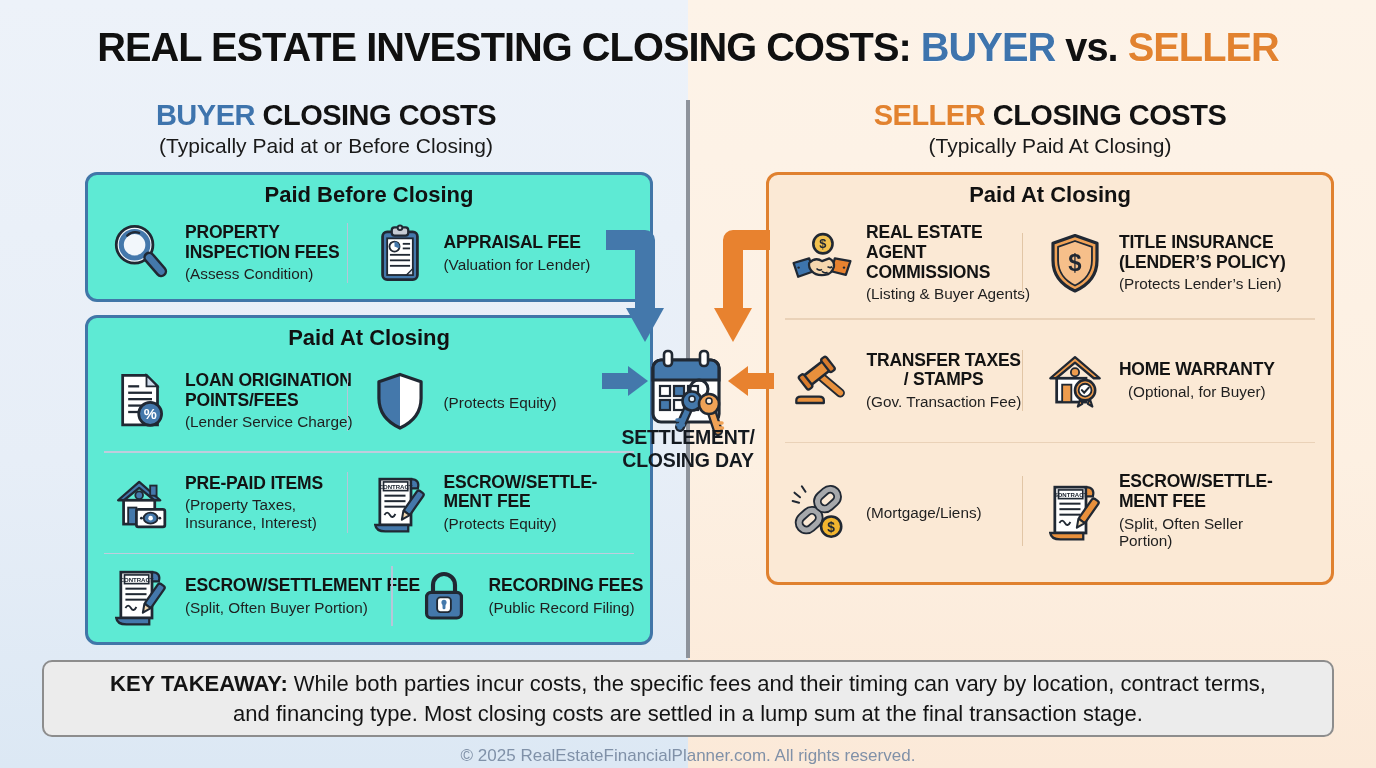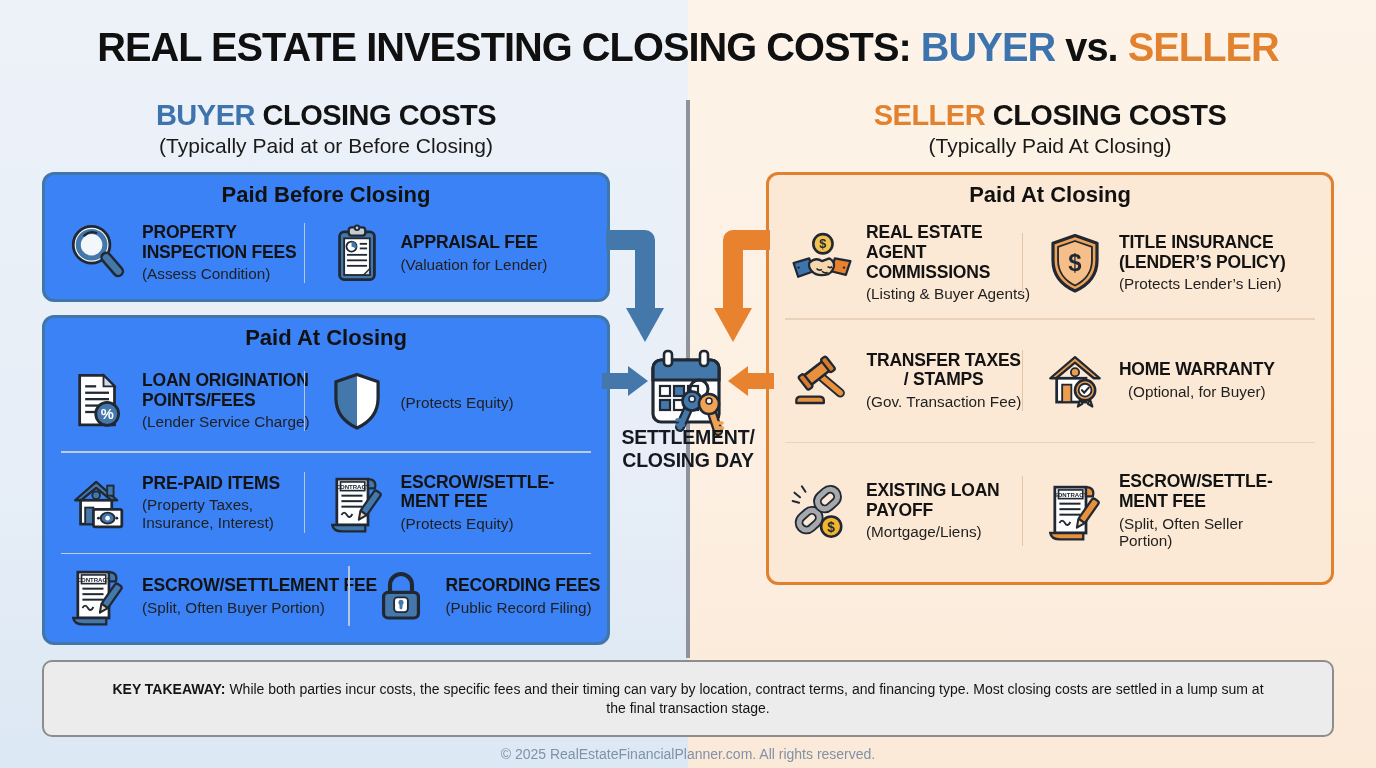"Paid Before Closing" .box.blue { background: #3b82f6 -> #5eead4; margin-left: none -> 43px }
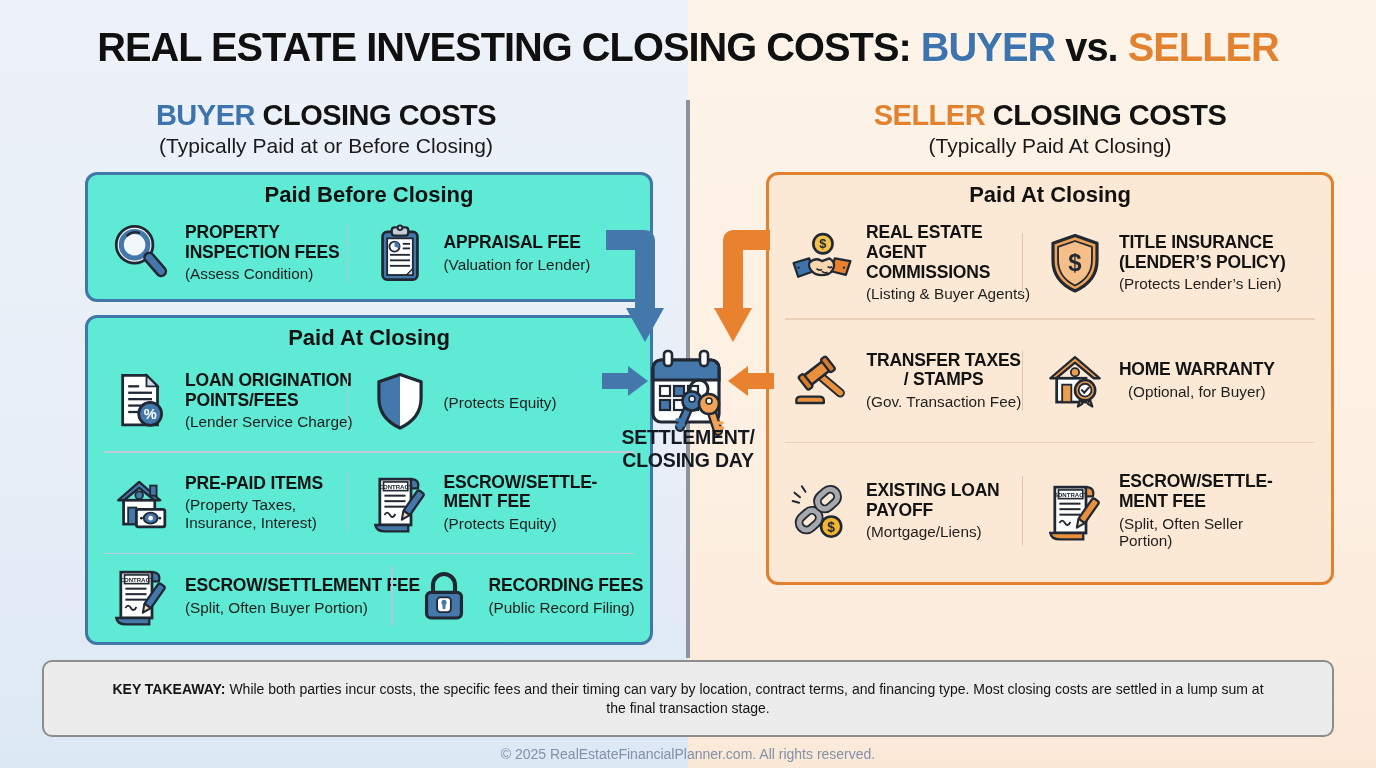"EXISTING LOAN PAYOFF" div.item-title { html: <div>EXISTING LOAN PAYOFF</div> -> none }
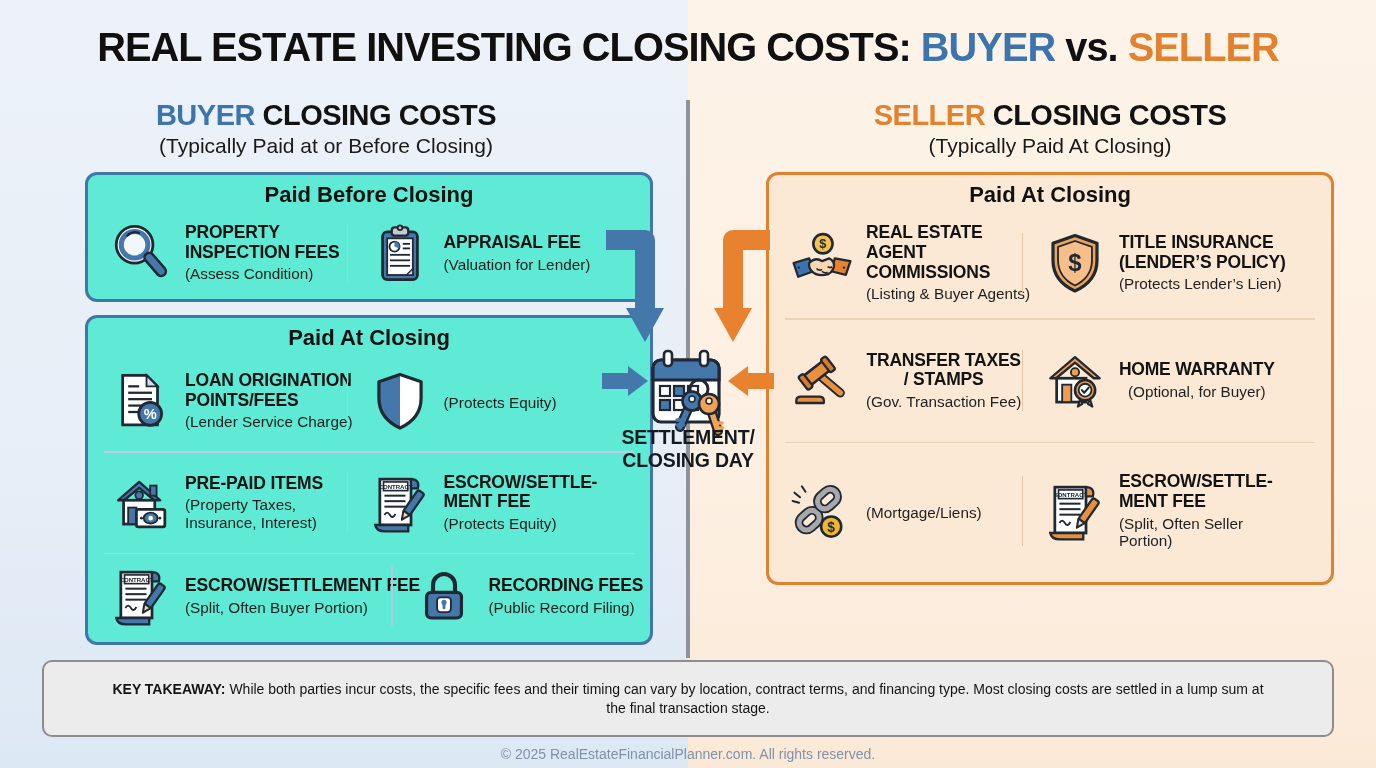"KEY TAKEAWAY: While both parties" #takeaway-box p { font-size: 14px -> 22px }
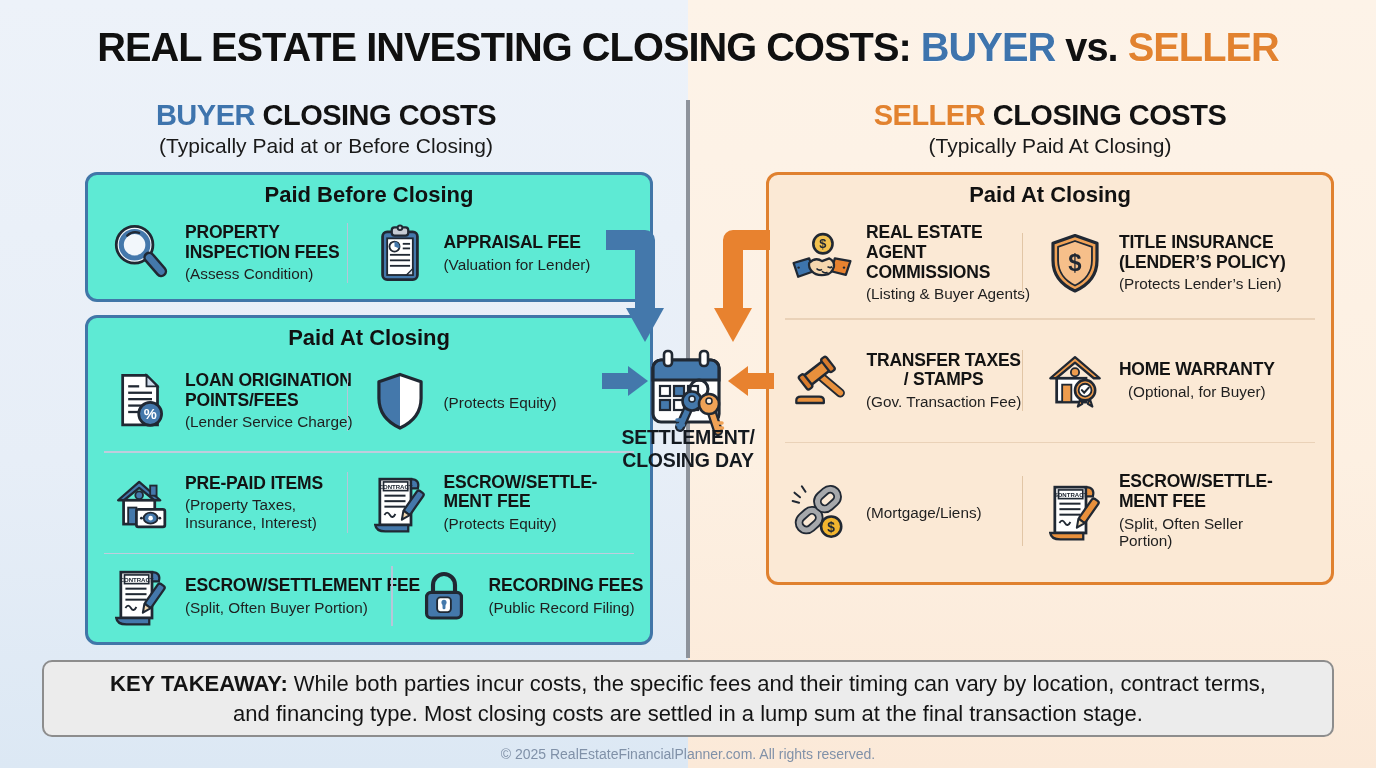"© 2025 RealEstateFinancialPlanner.com." #footer-note { font-size: 14px -> 17px }
